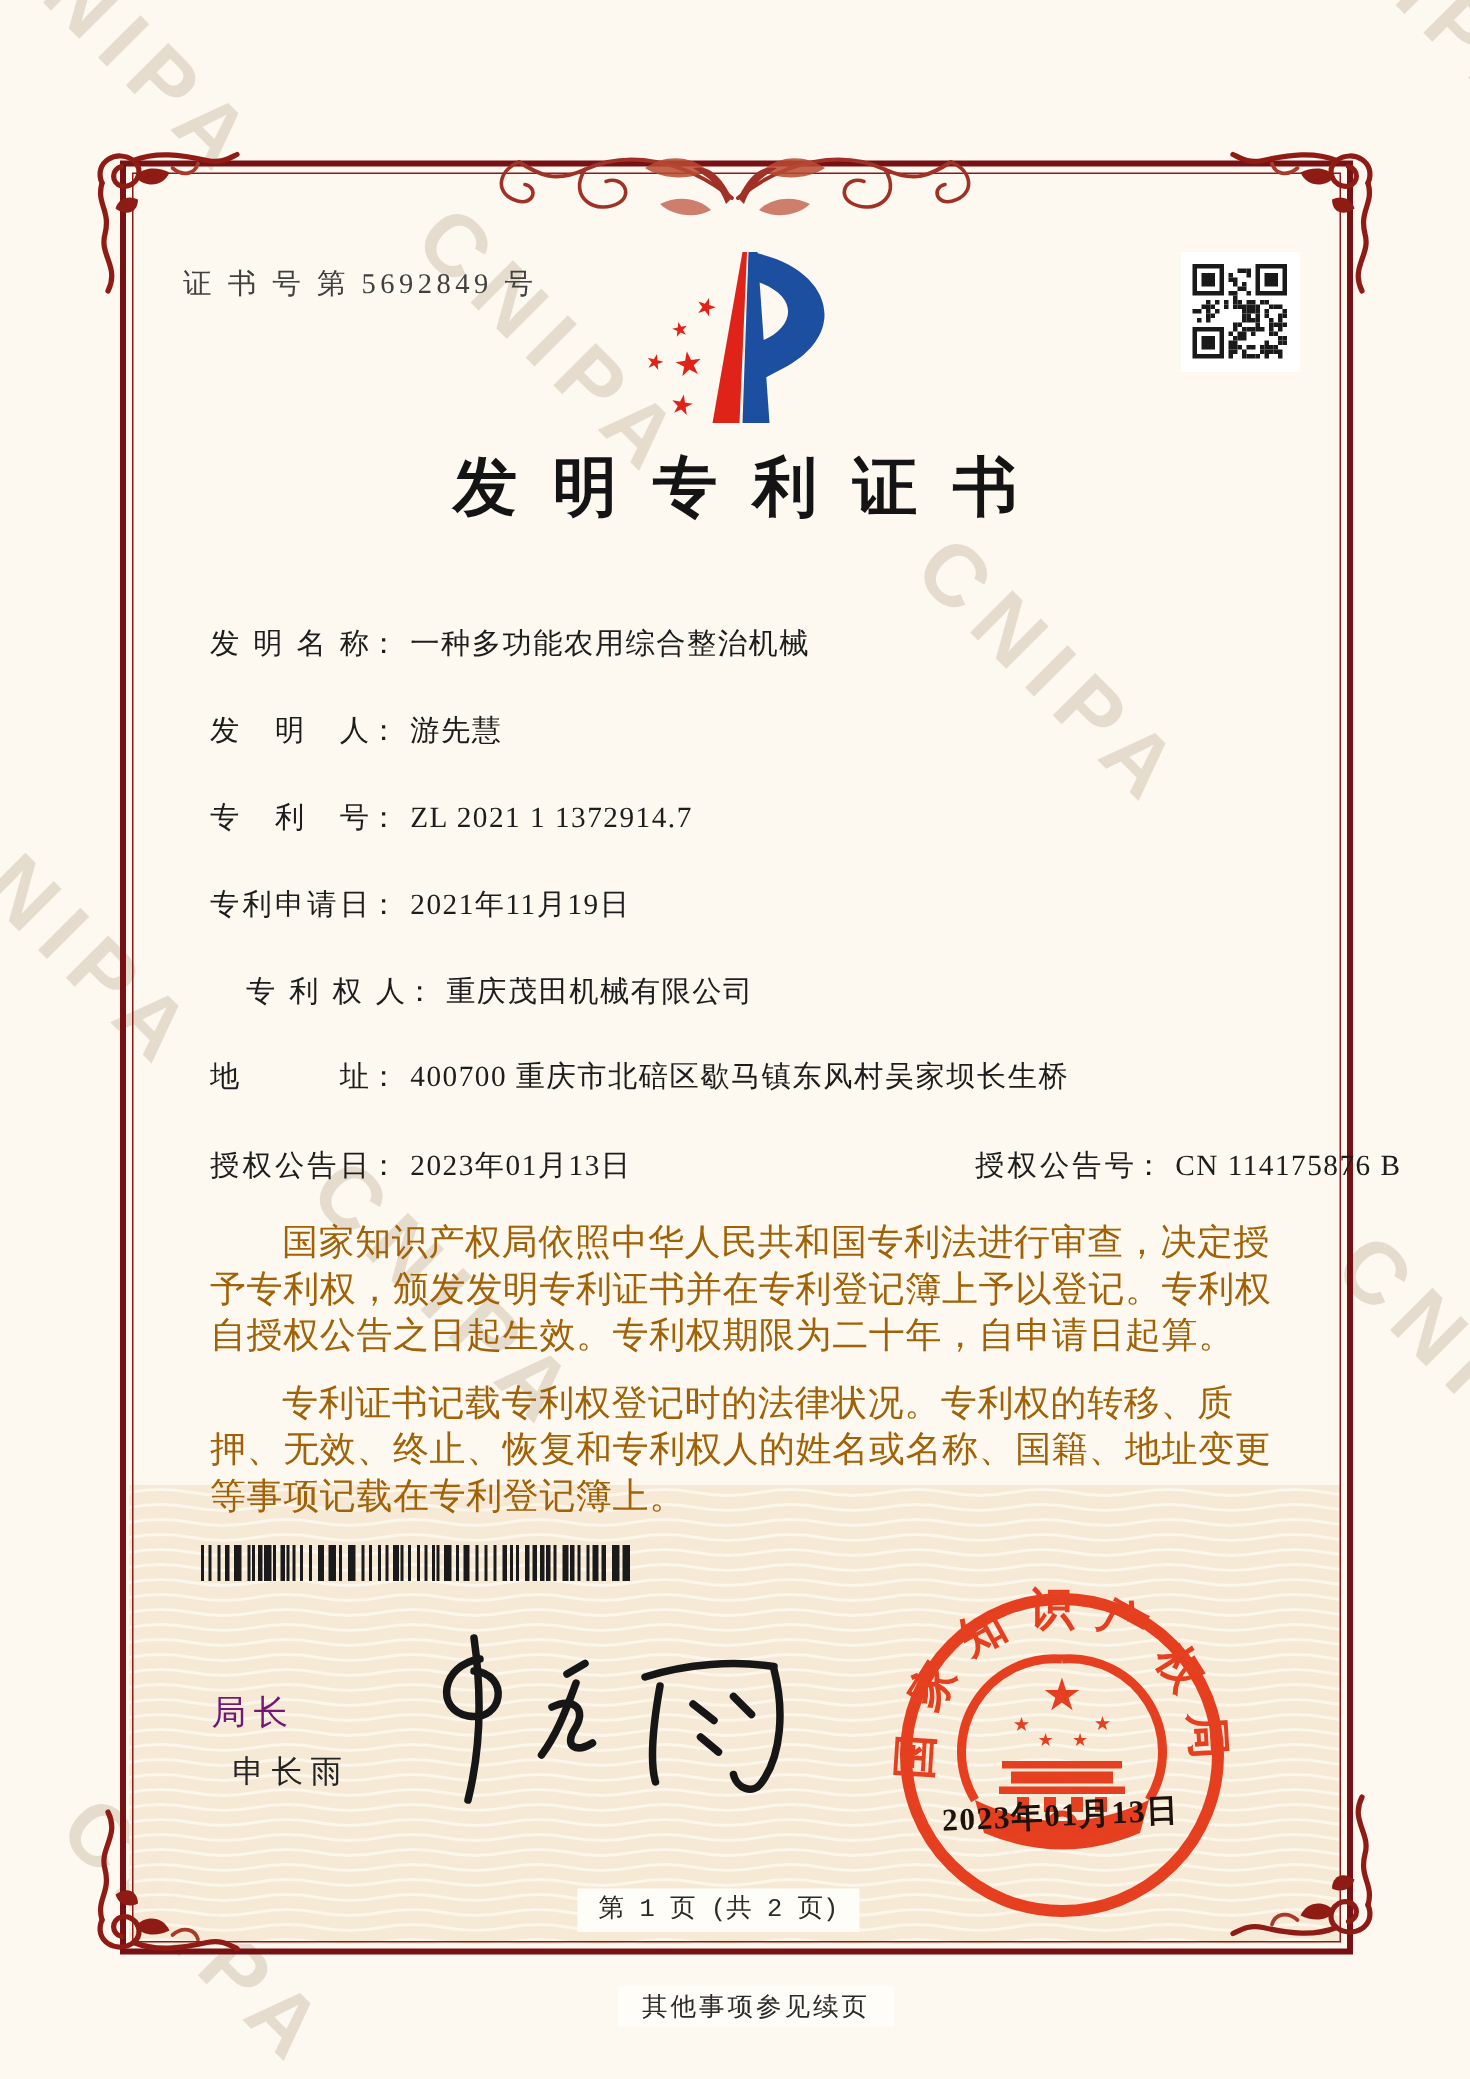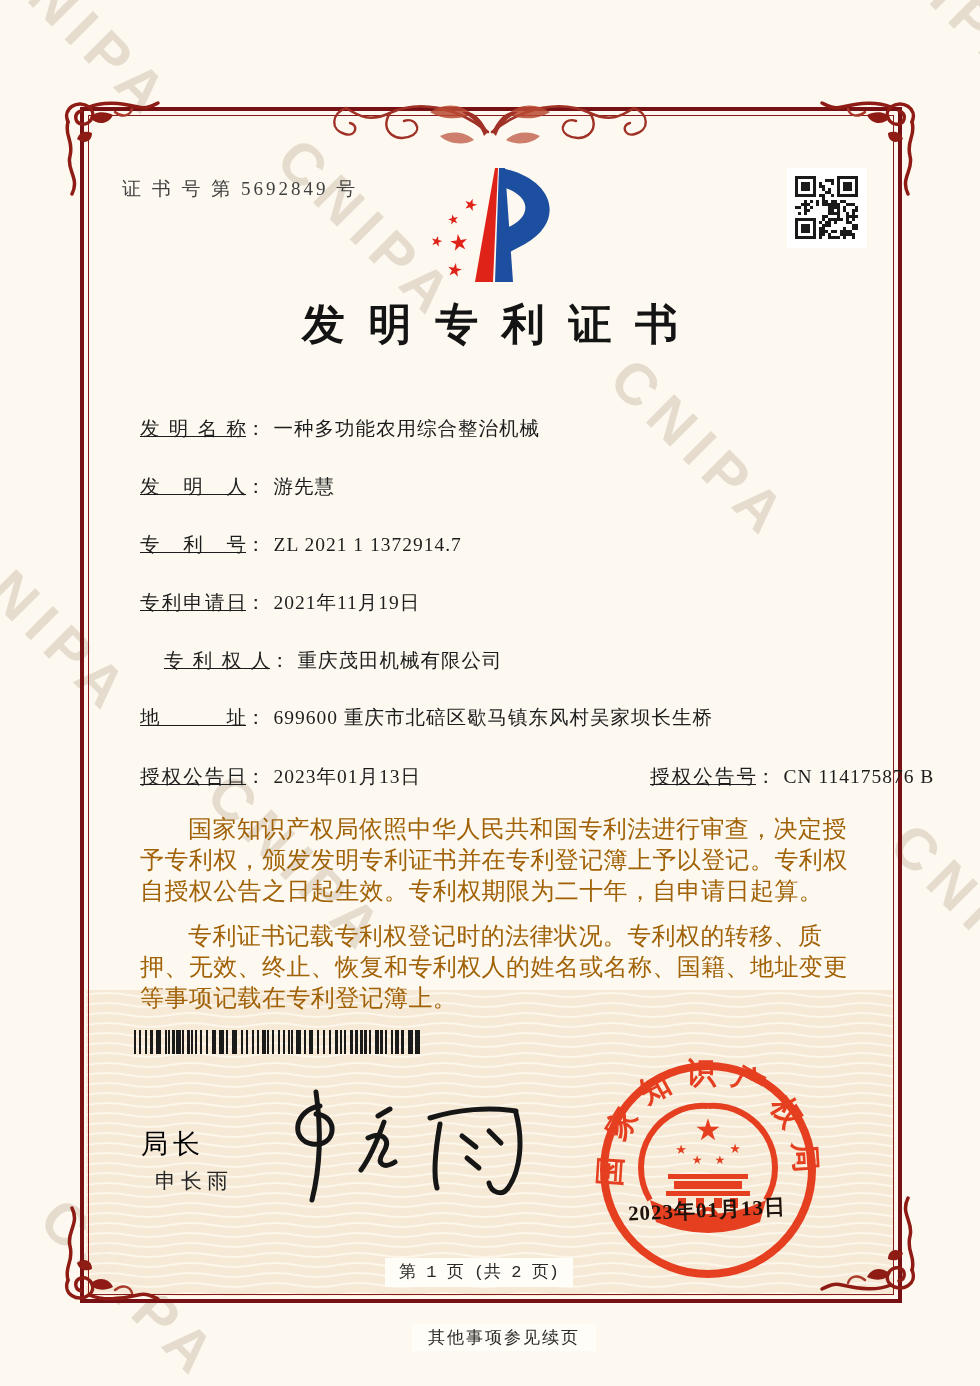"发明名称" .flabel { text-decoration: underline -> none }
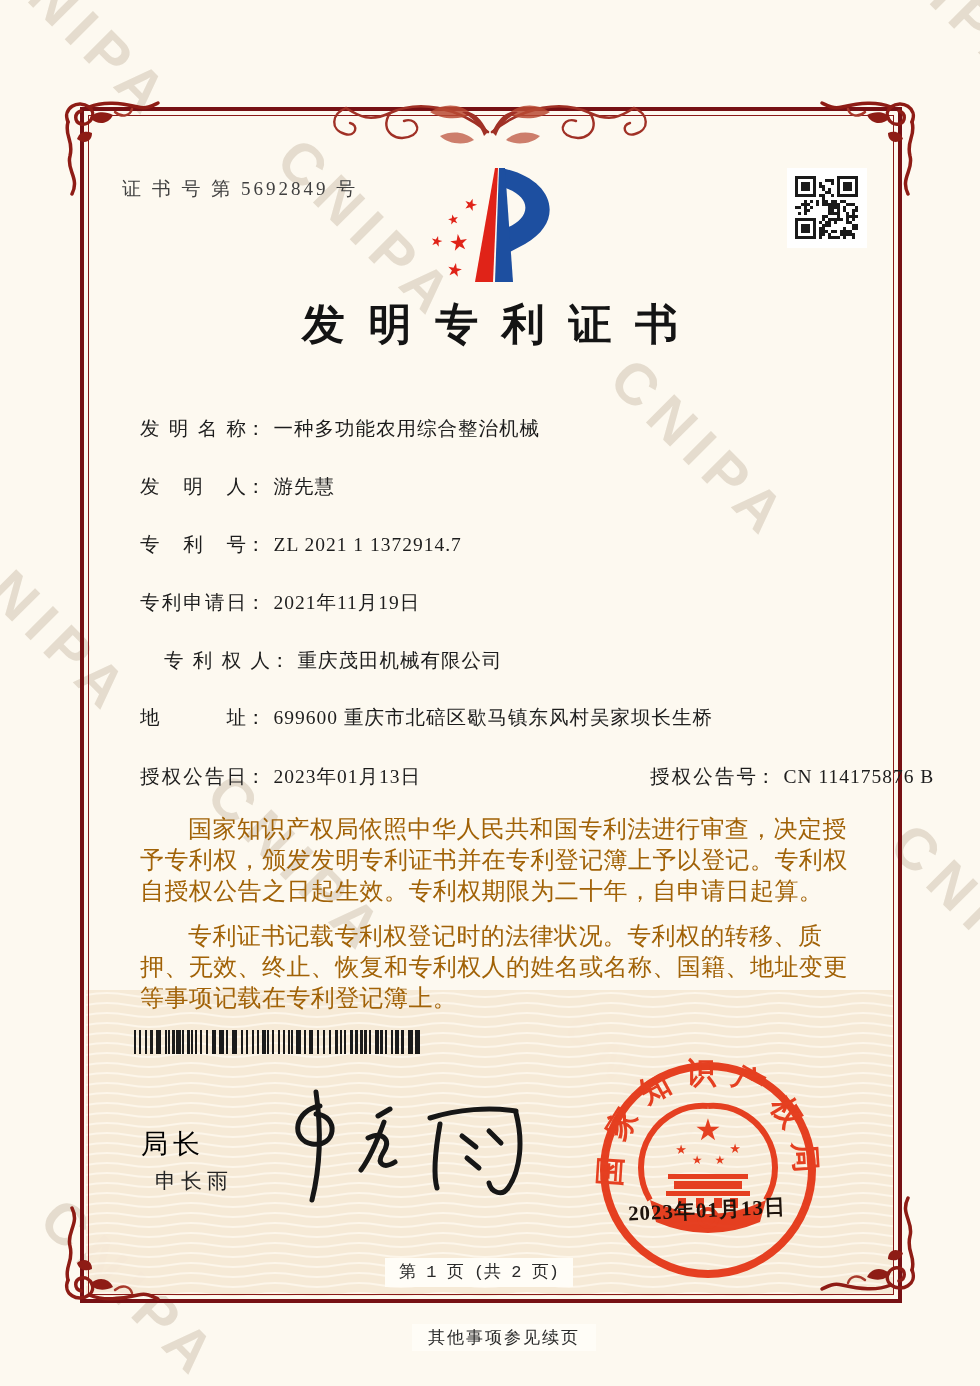"699600 重庆市北碚区歇马镇东风村吴家坝长生桥" span.fvalue { text: 699600 -> 400700 }
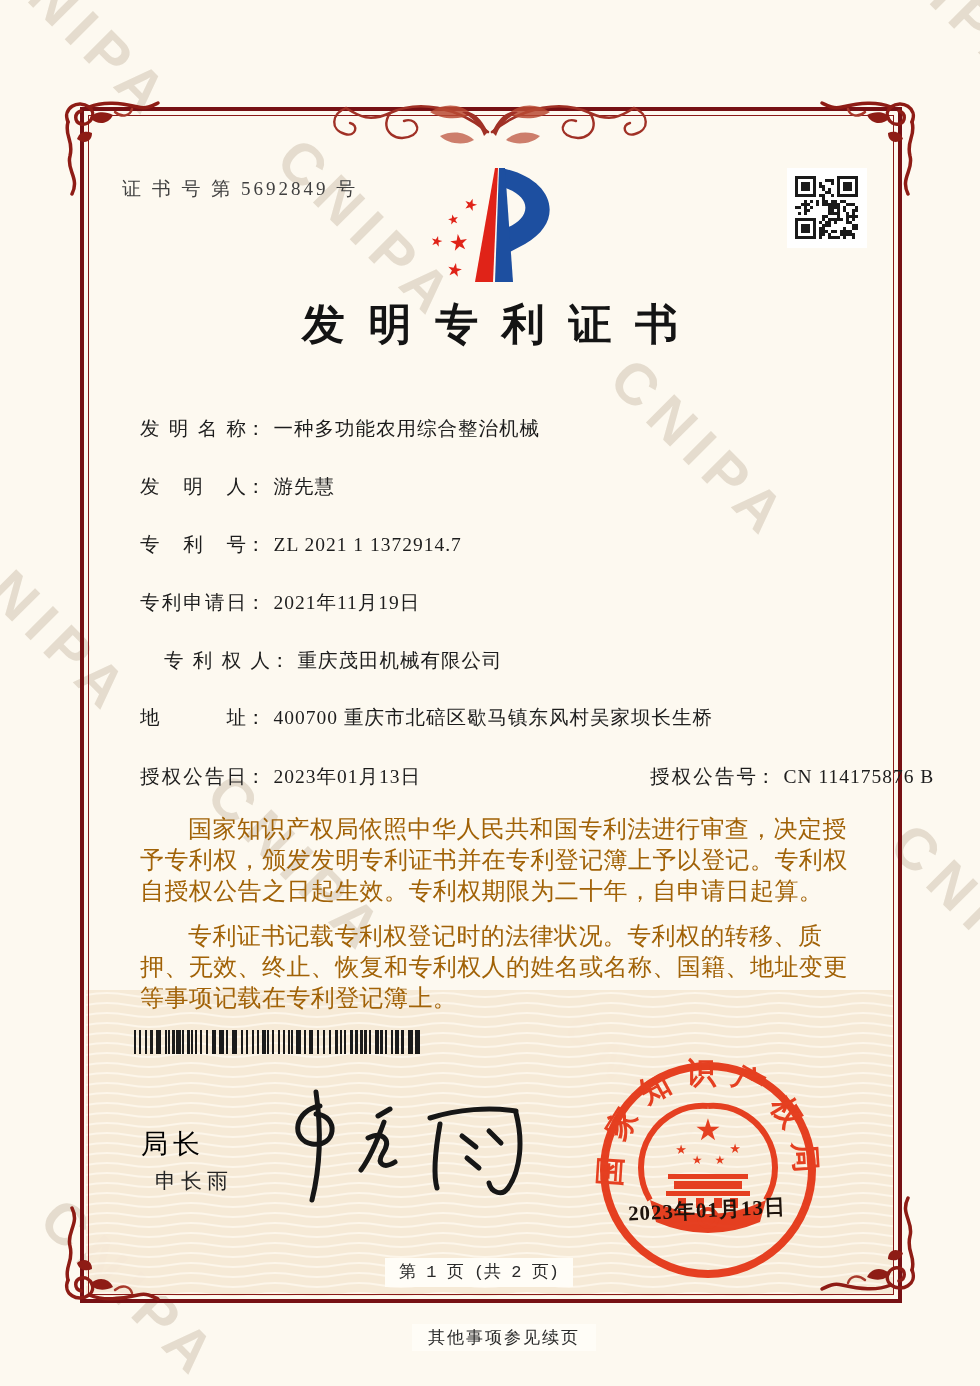"局长" .sig-title { color: #000000 -> #701a75; font-size: 27px -> 23px }
